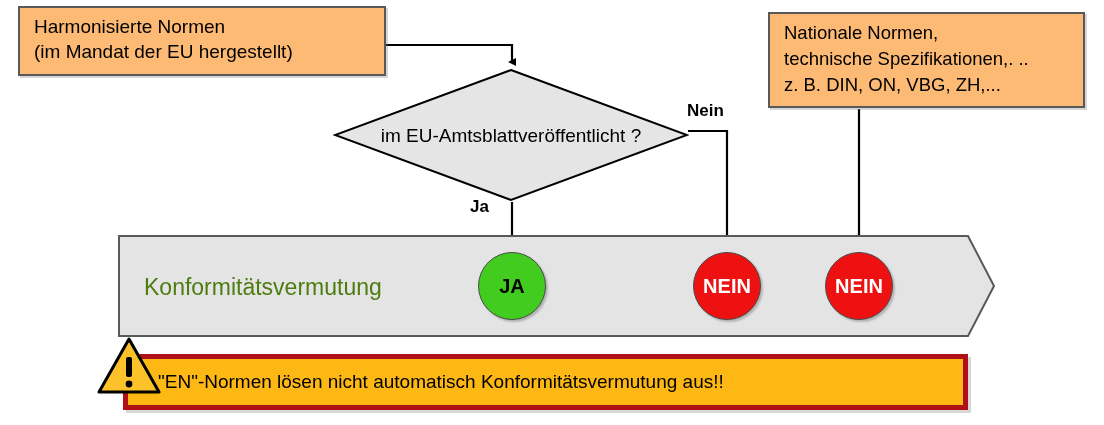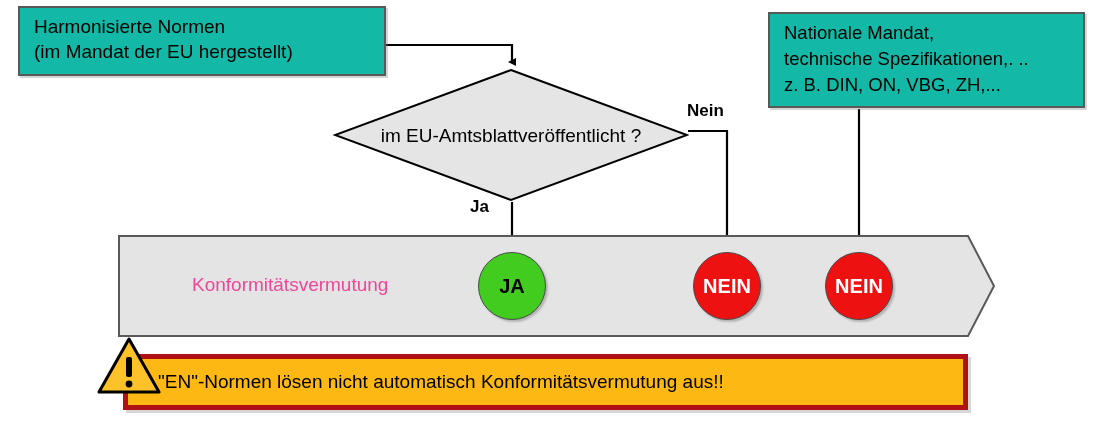"Harmonisierte Normen" .note-box { background: #14b8a6 -> #fdba74 }
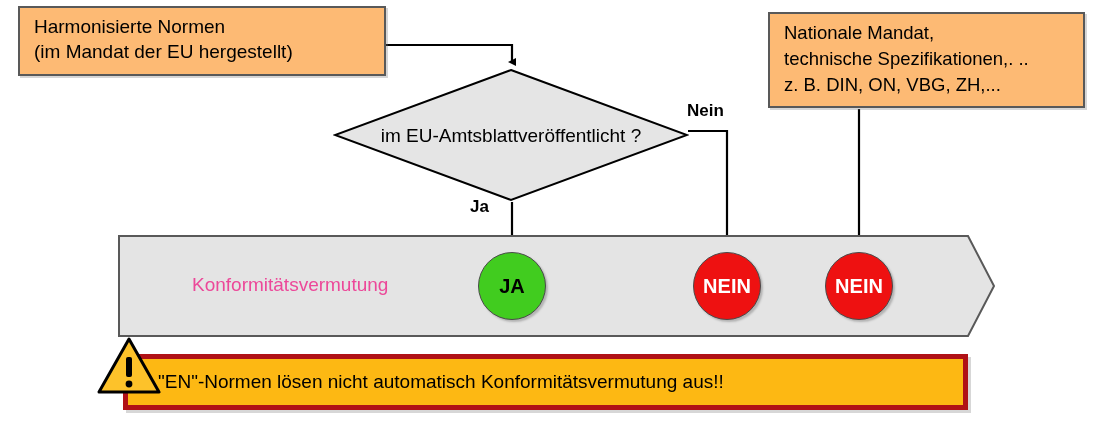"Nationale Mandat," div.note-box { text: Mandat -> Normen }
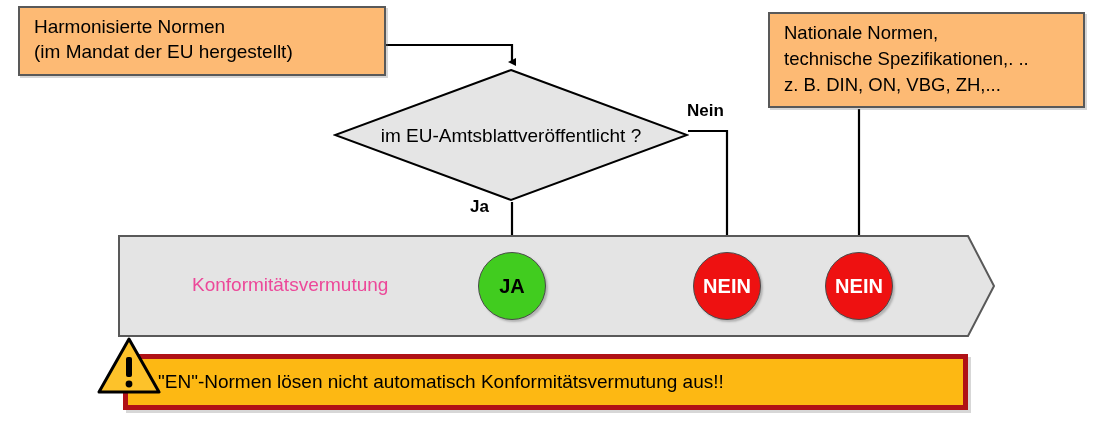"Konformitätsvermutung" #banner-text { color: #ec4899 -> #4d7c0f; font-size: 19px -> 23px; margin-left: 48px -> none }
